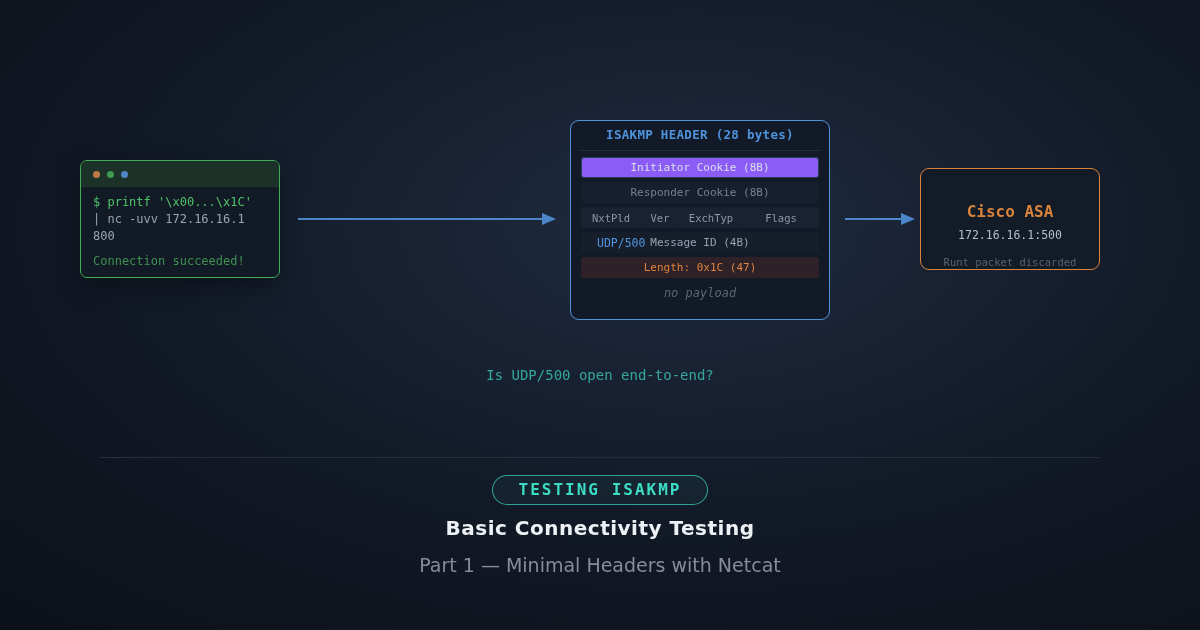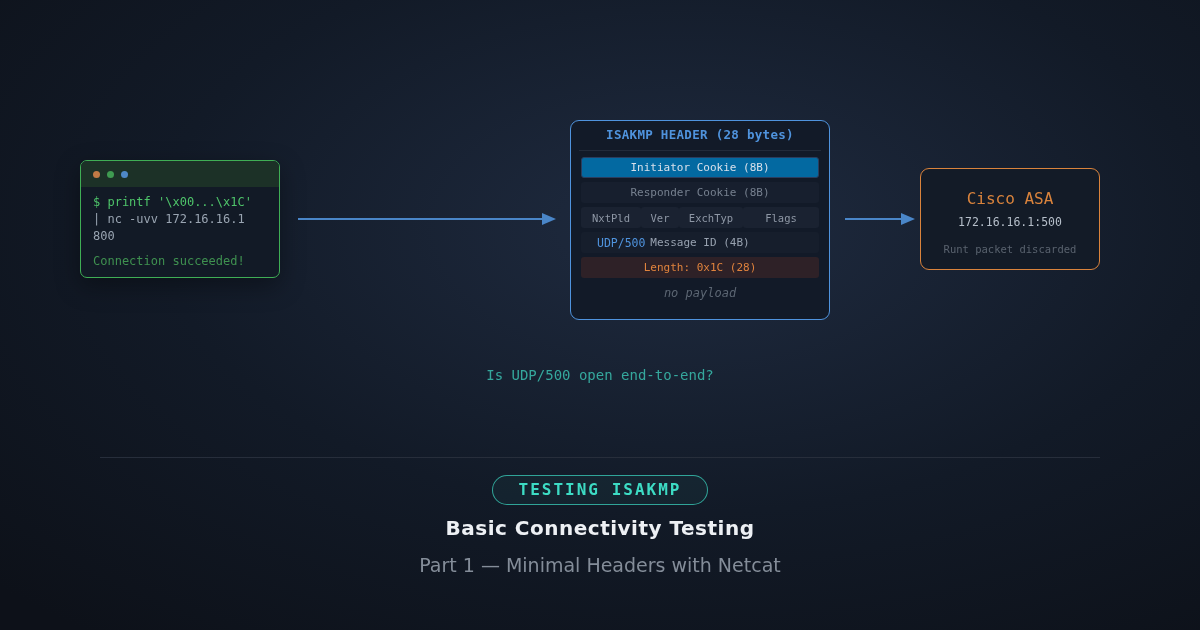"Initiator Cookie (8B)" .row-initiator { background: #0369a1 -> #8b5cf6 }
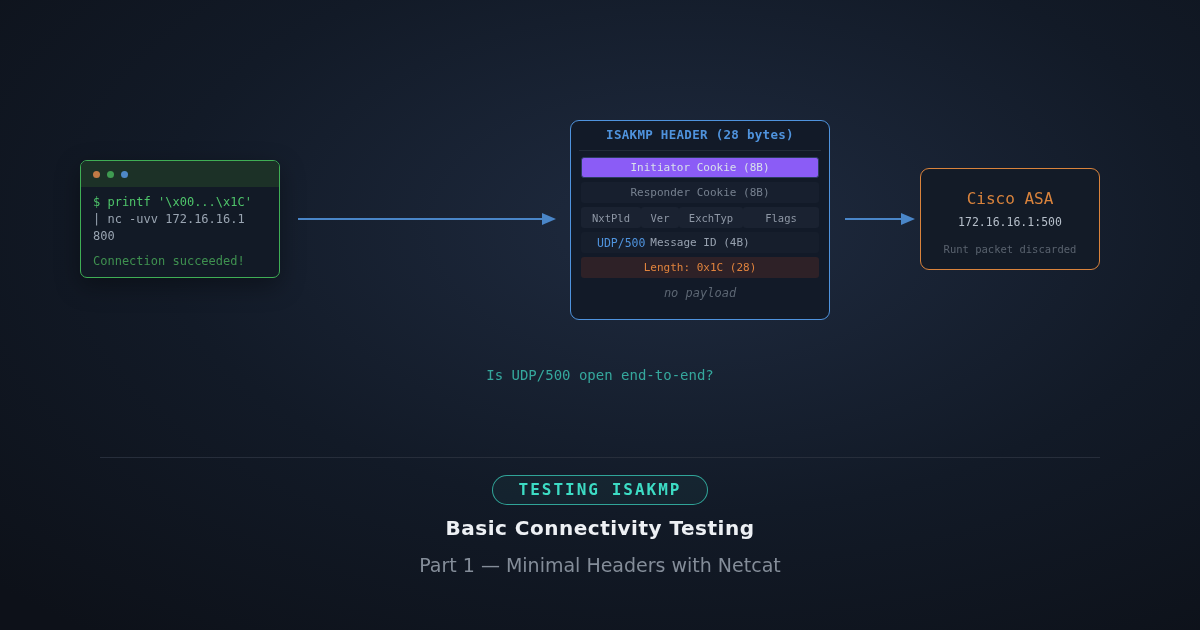"Cisco ASA" .asa-title { font-weight: normal -> bold; margin-top: 21px -> 34px }
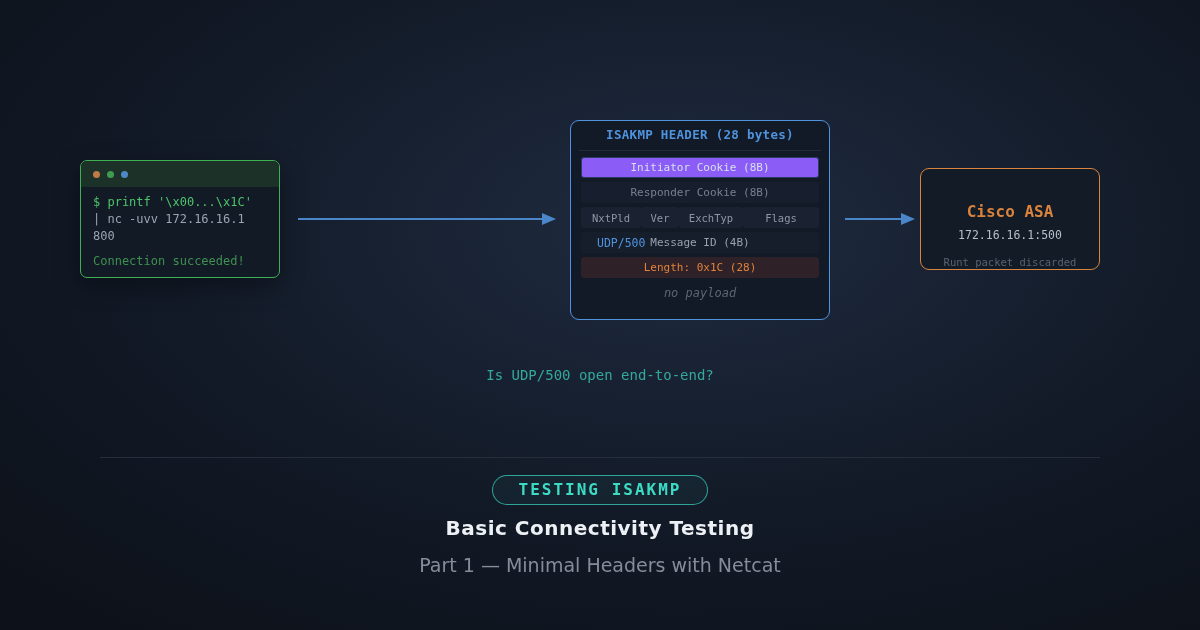"Length: 0x1C (28)" div.hrow { text: 28 -> 47 }
